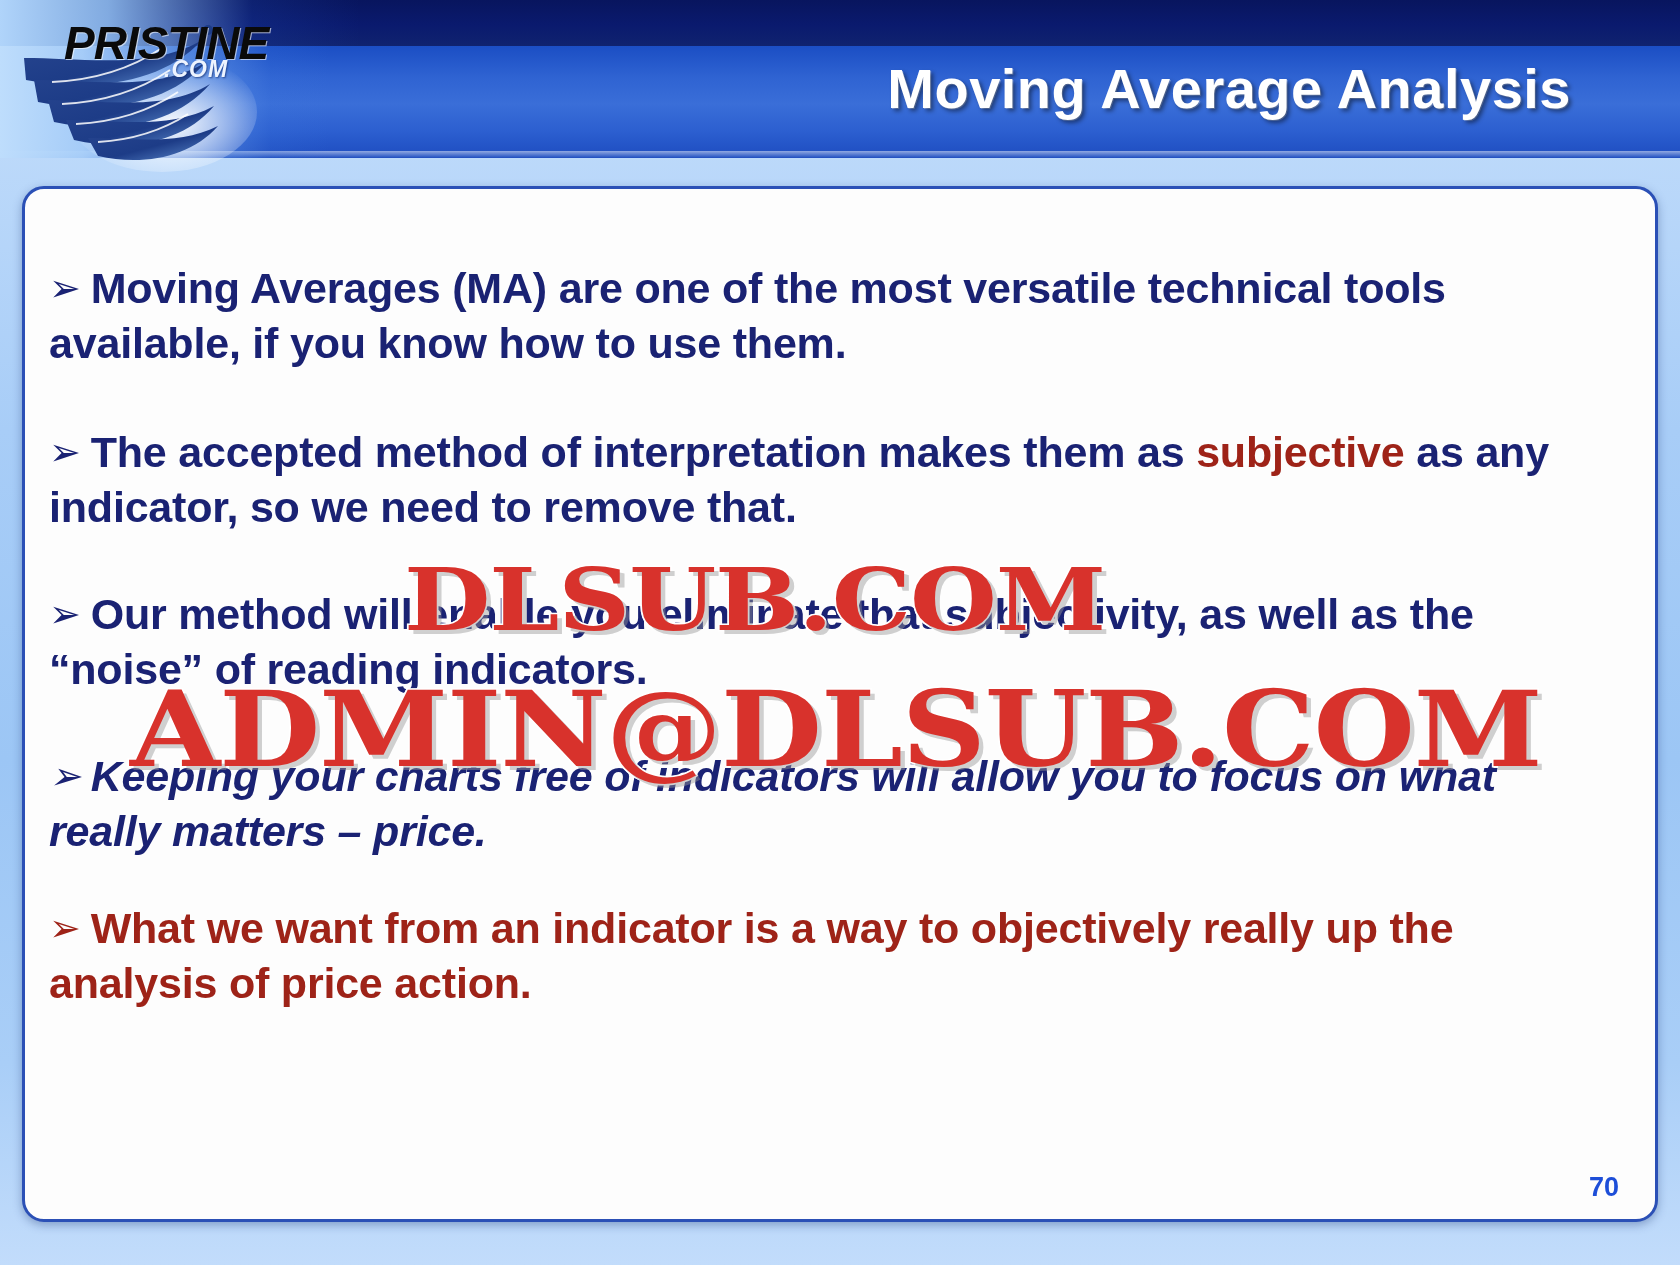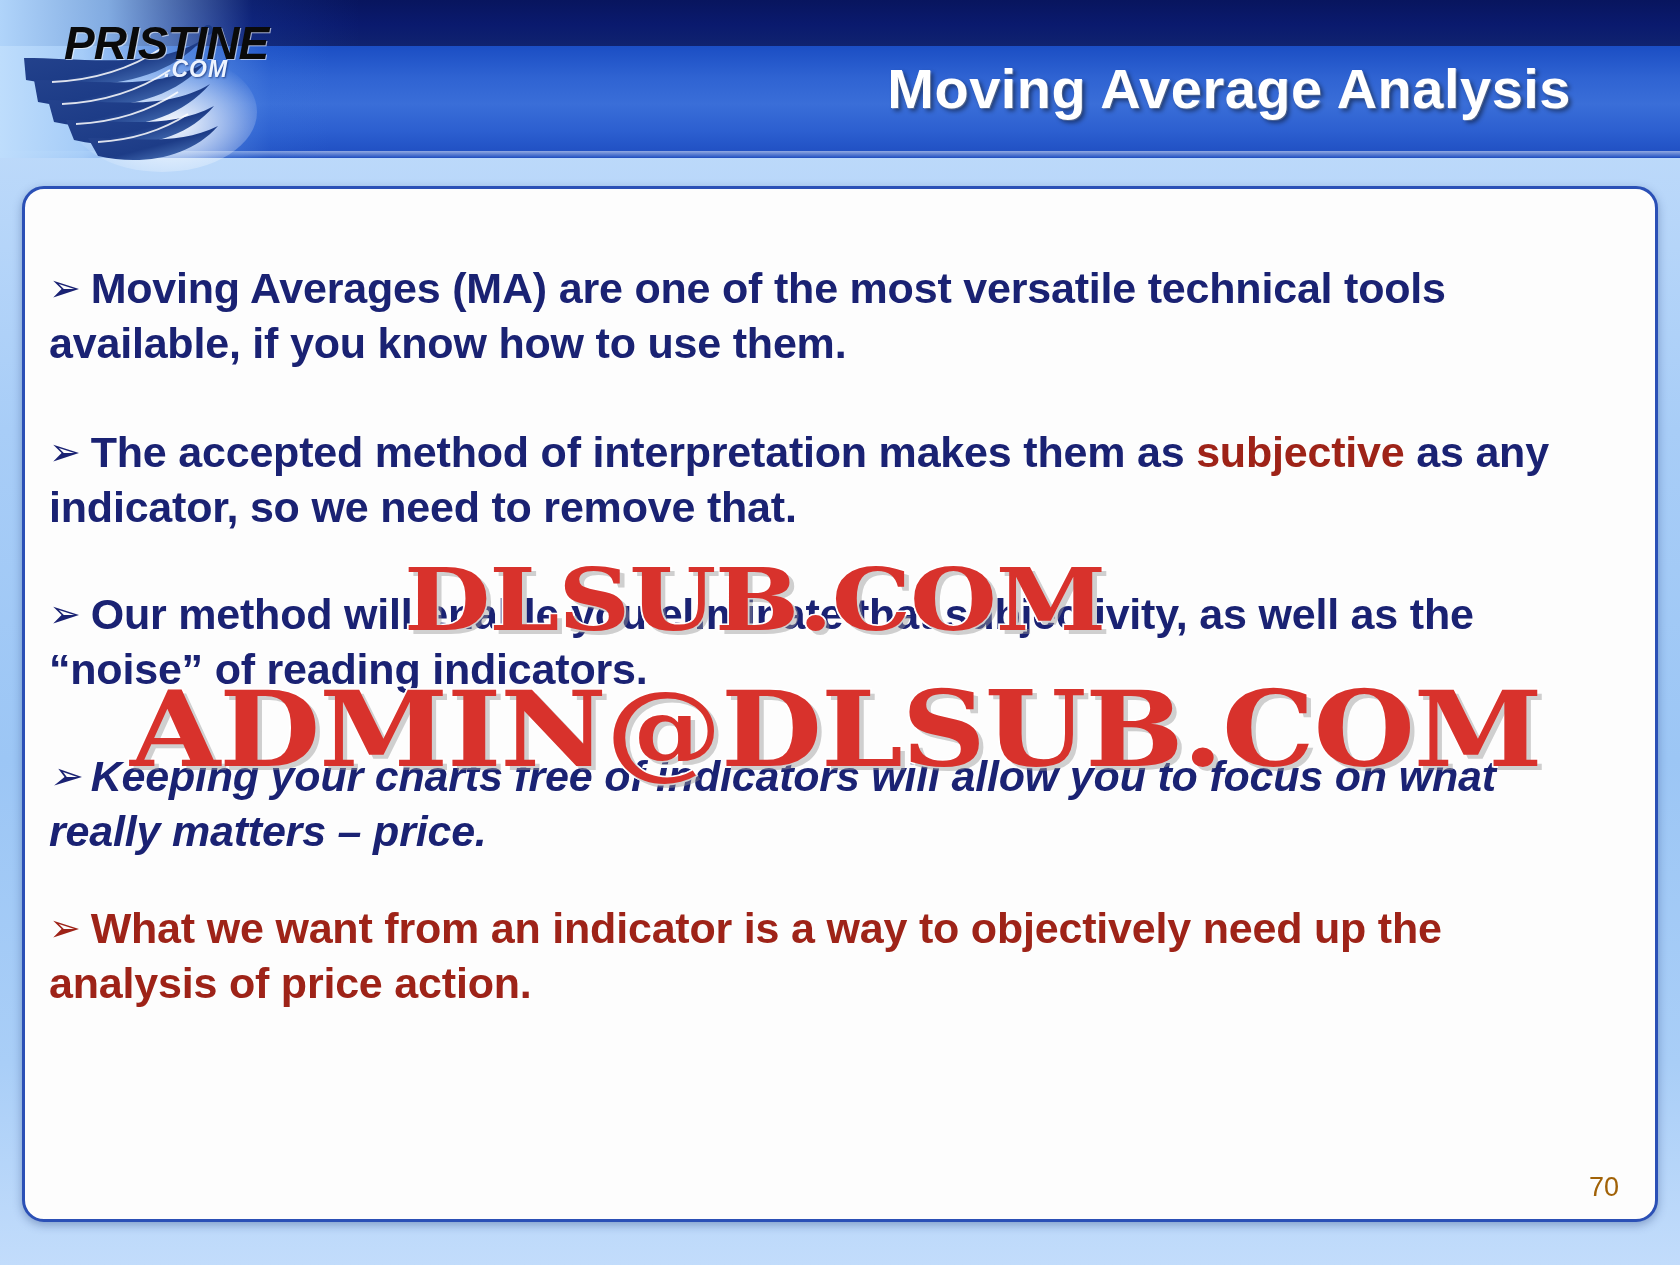"What we want from an" span { text: need -> really }
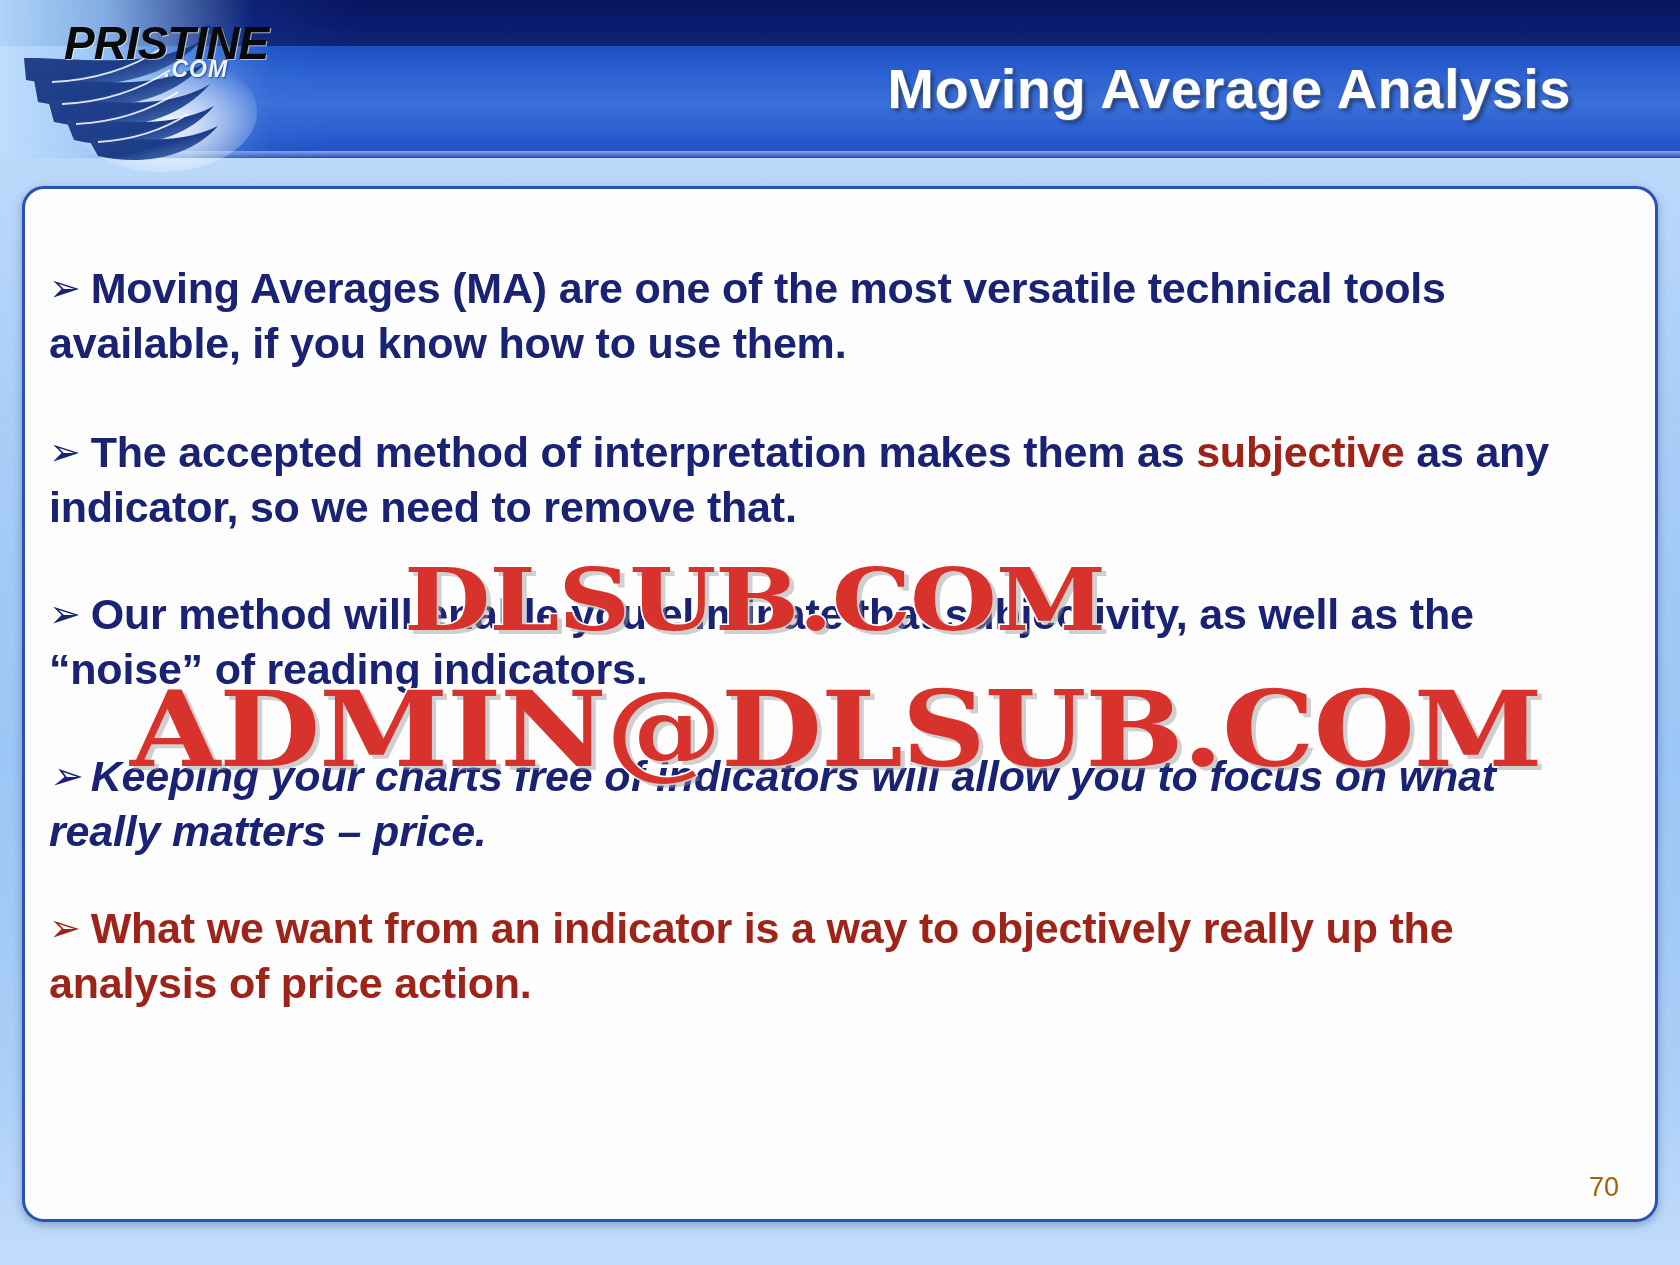"70" .page-number { color: #a16207 -> #1d4ed8; font-weight: normal -> bold }
